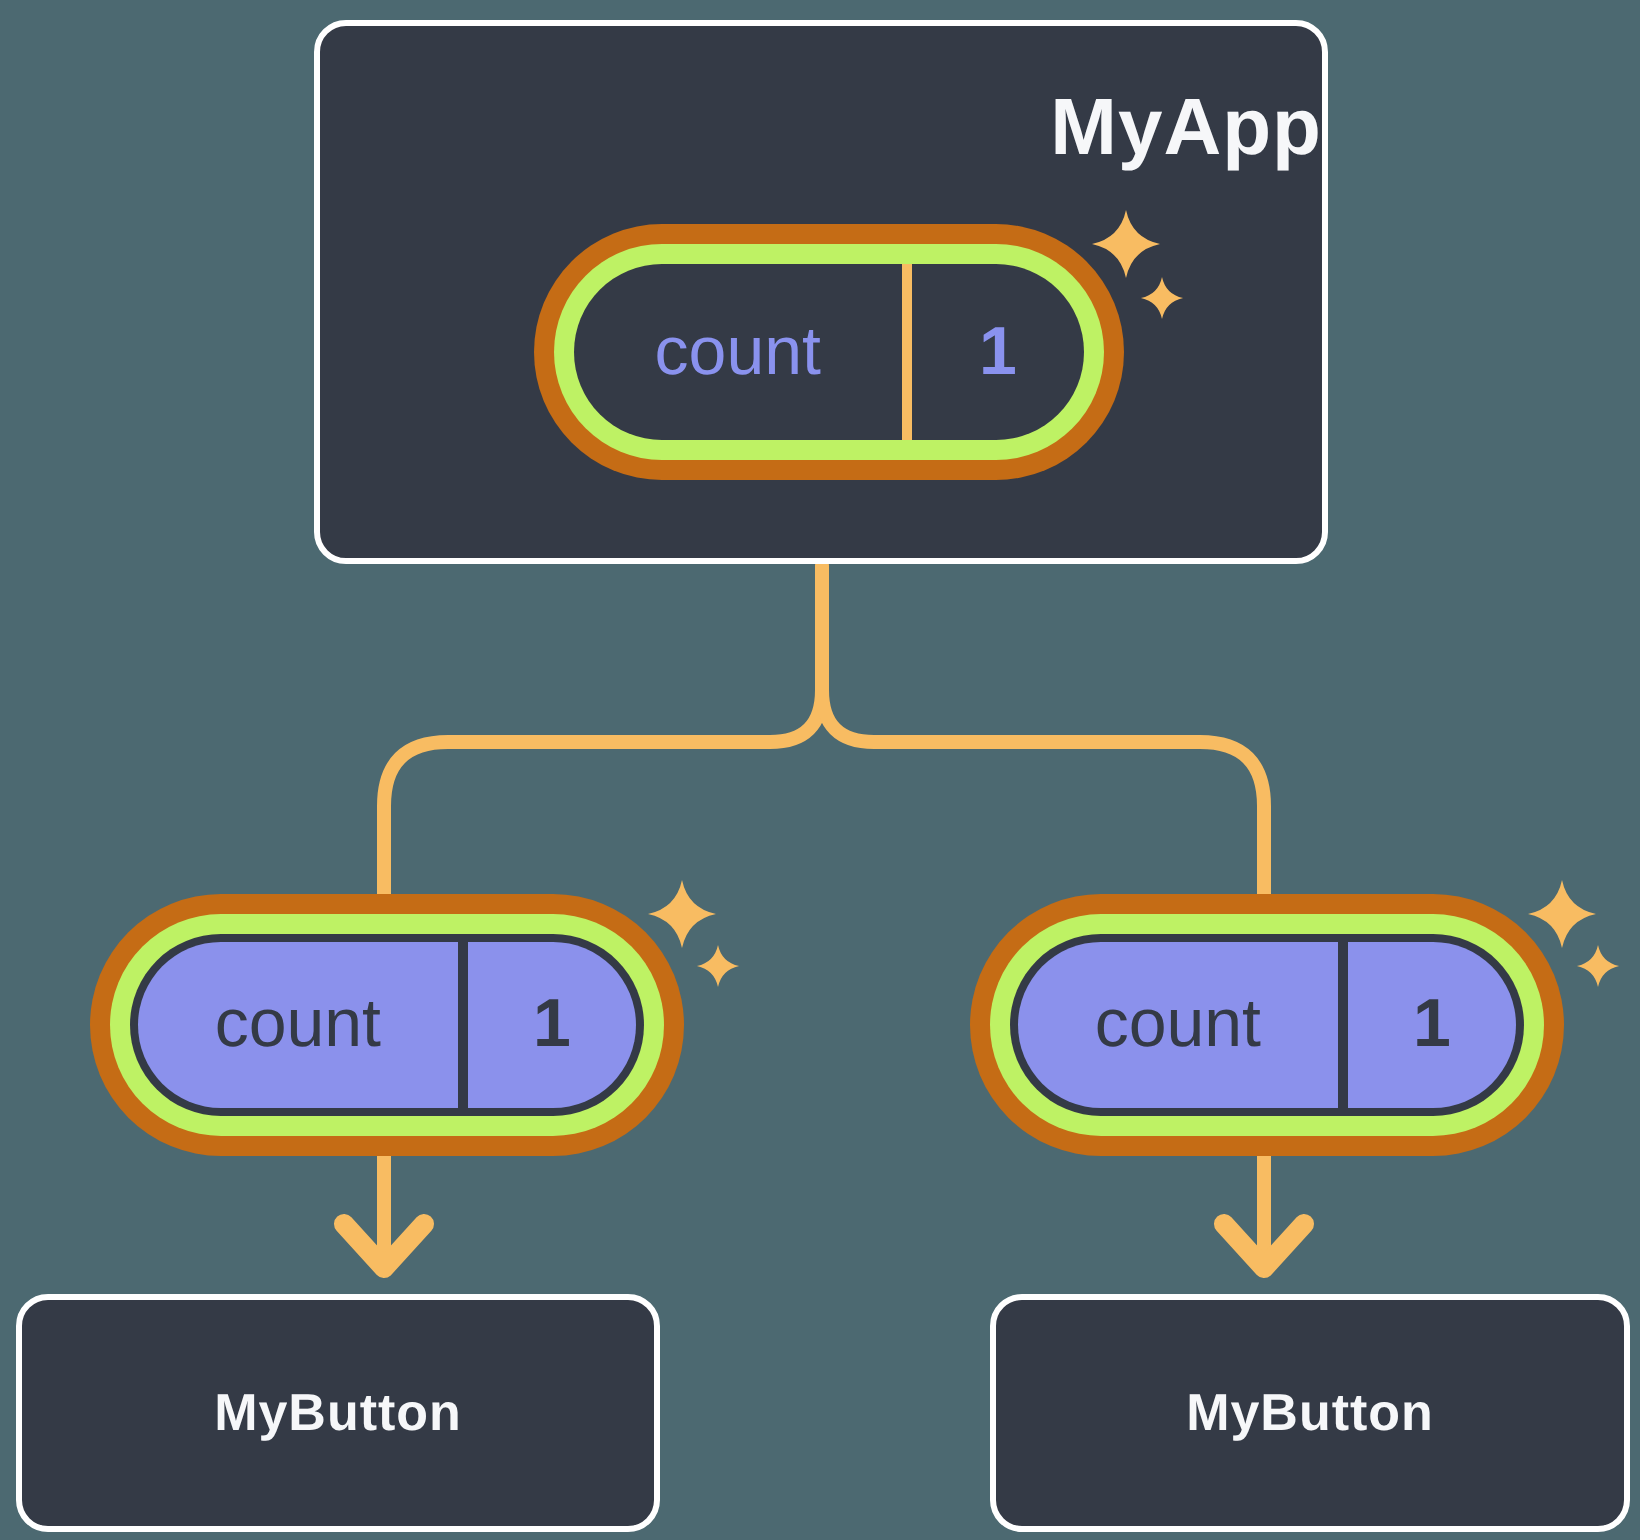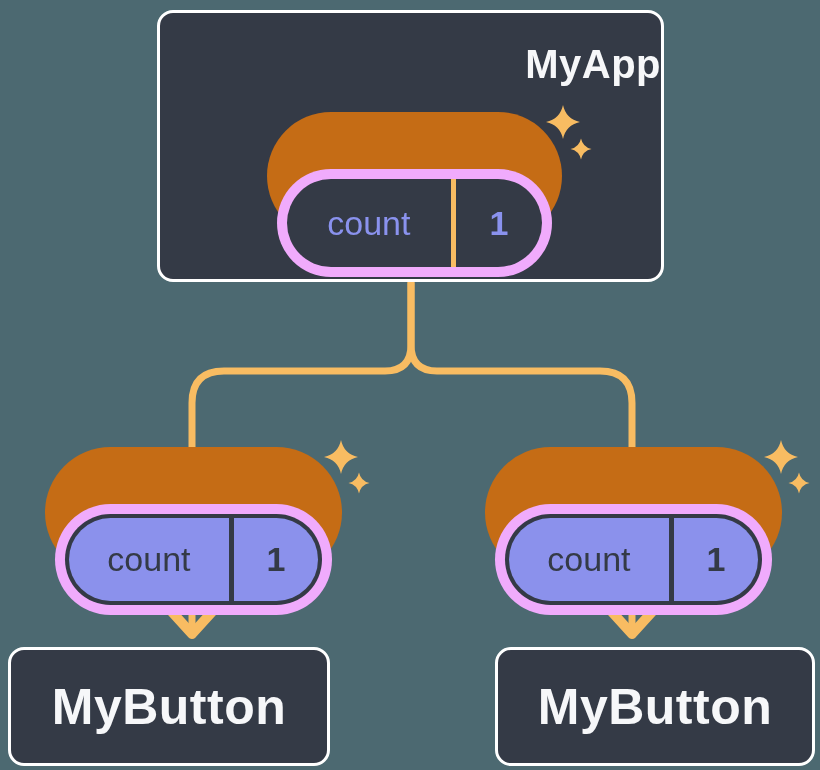"count" .pill-mid { background: #f0abfc -> #bef264; margin-top: 47px -> none }
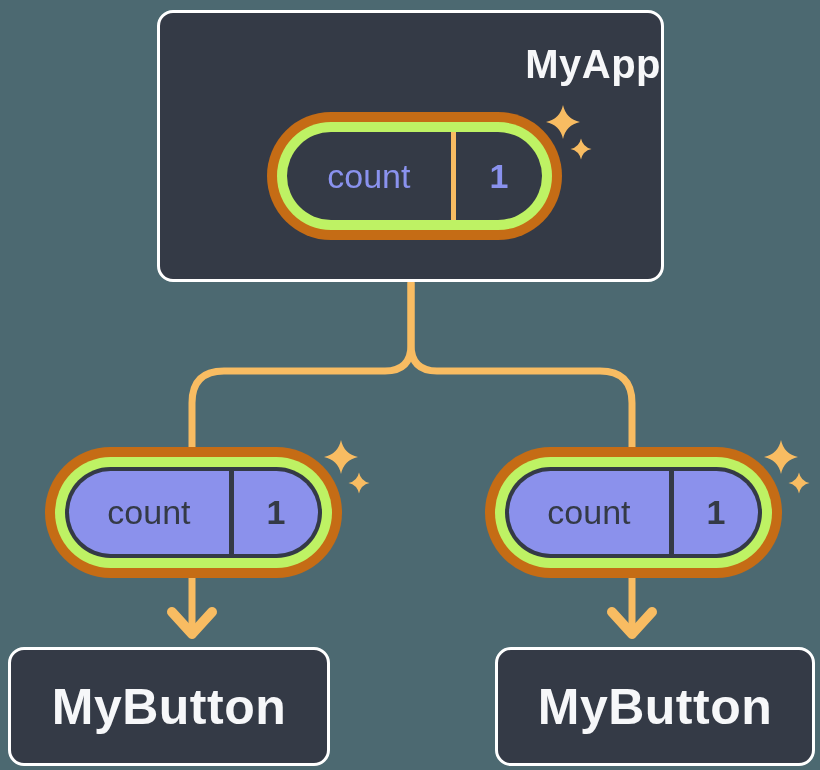"MyButton" .node-child .node-title { font-size: 50px -> 26px }
